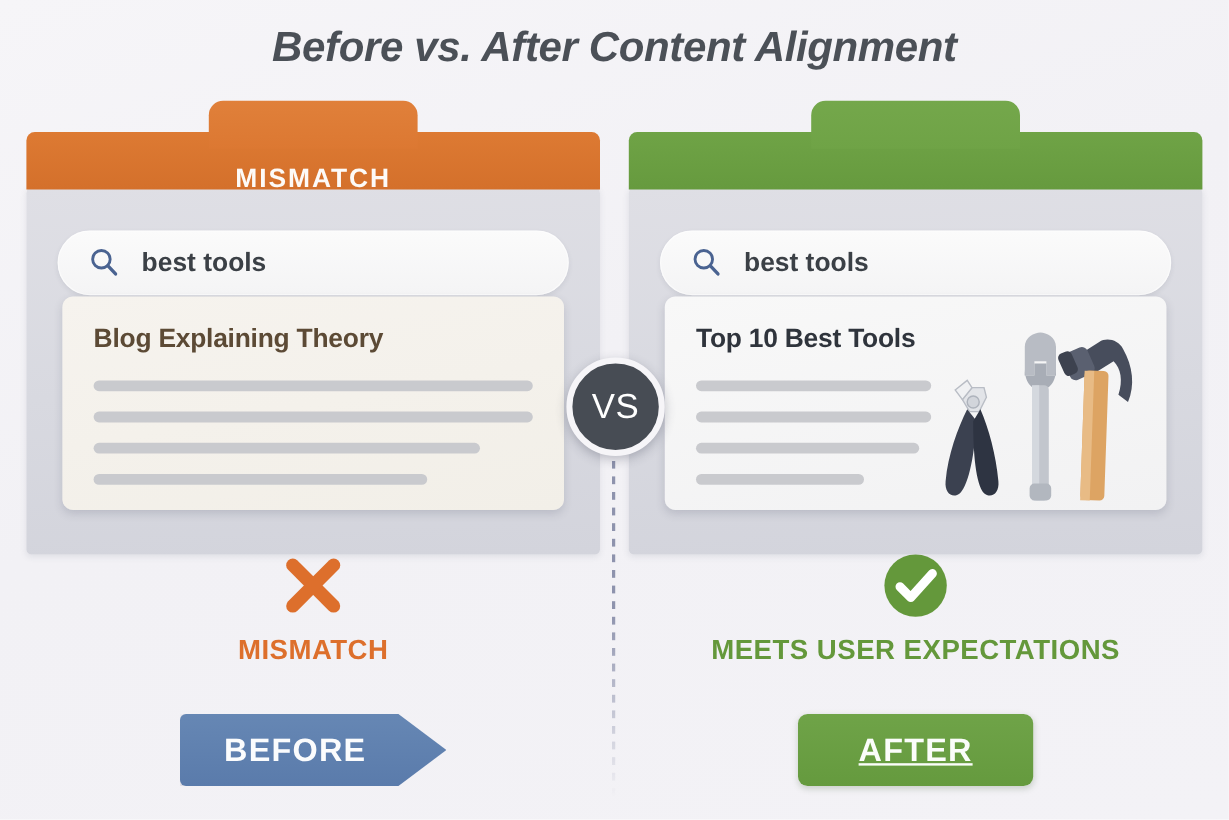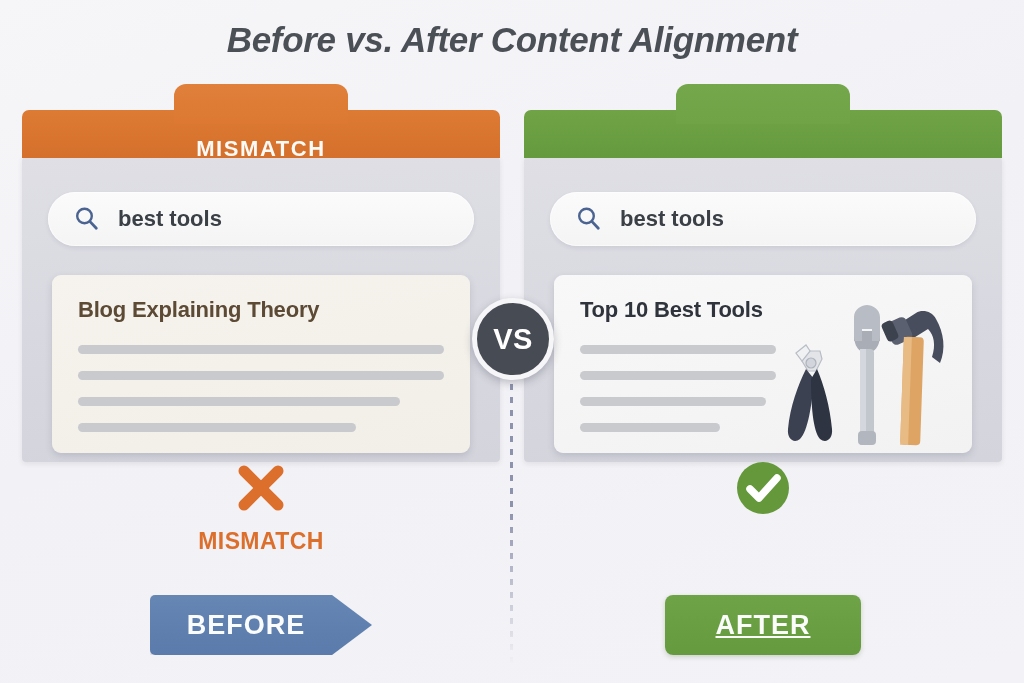"Blog Explaining Theory" .card { top: 120px -> 92px }
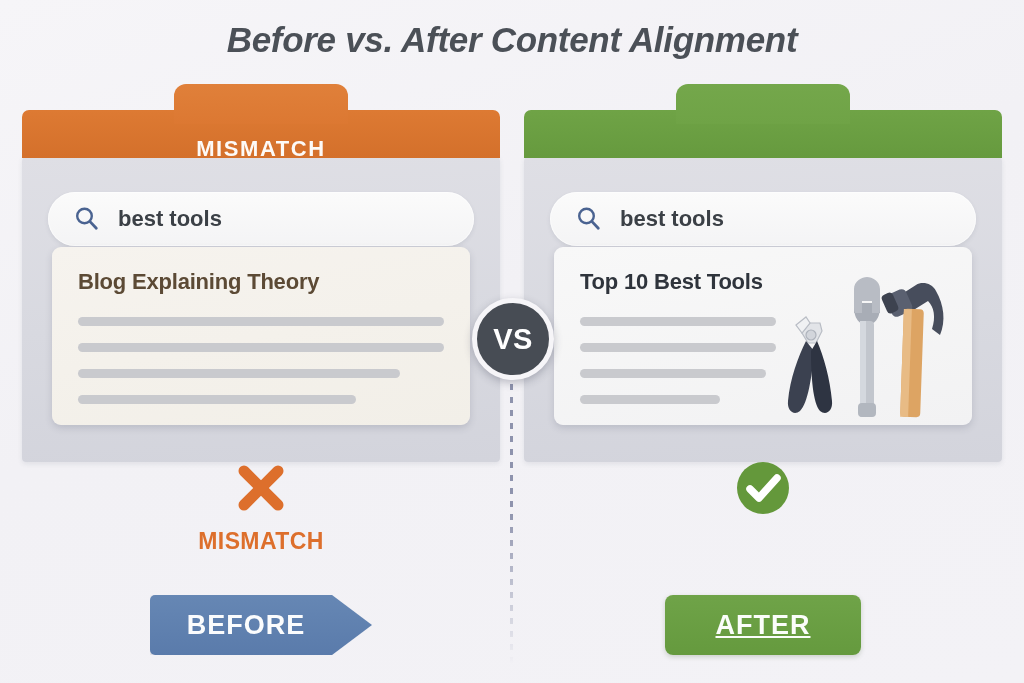"VS" .vs-badge { font-weight: bold -> normal }
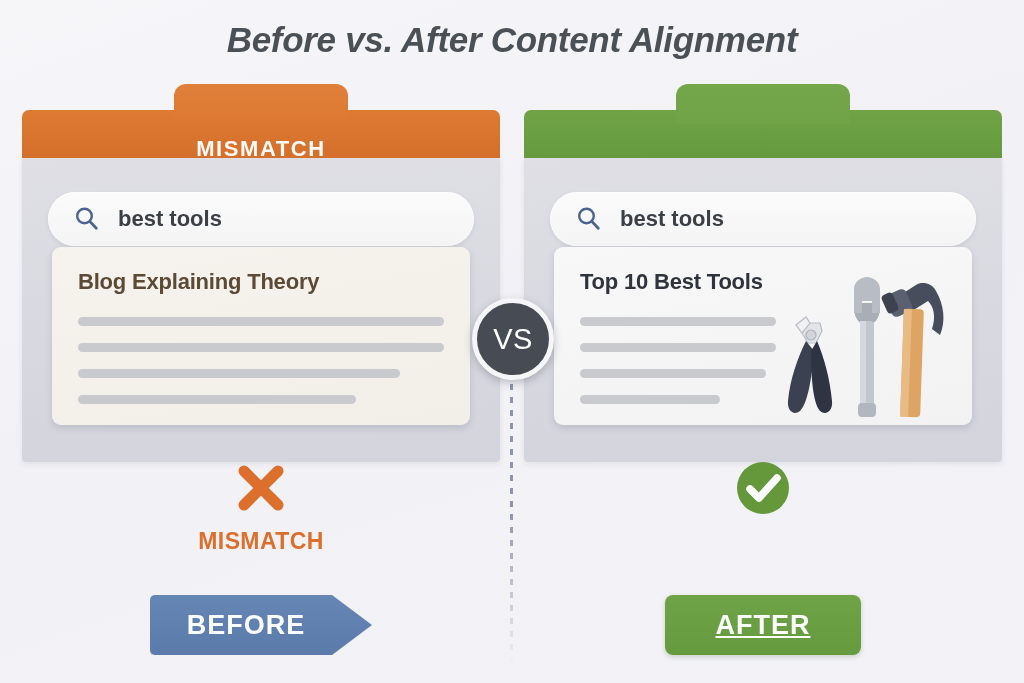"MEETS USER EXPECTATIONS" div.verdict-label { html: none -> <div>MEETS USER EXPECTATIONS</div> }
